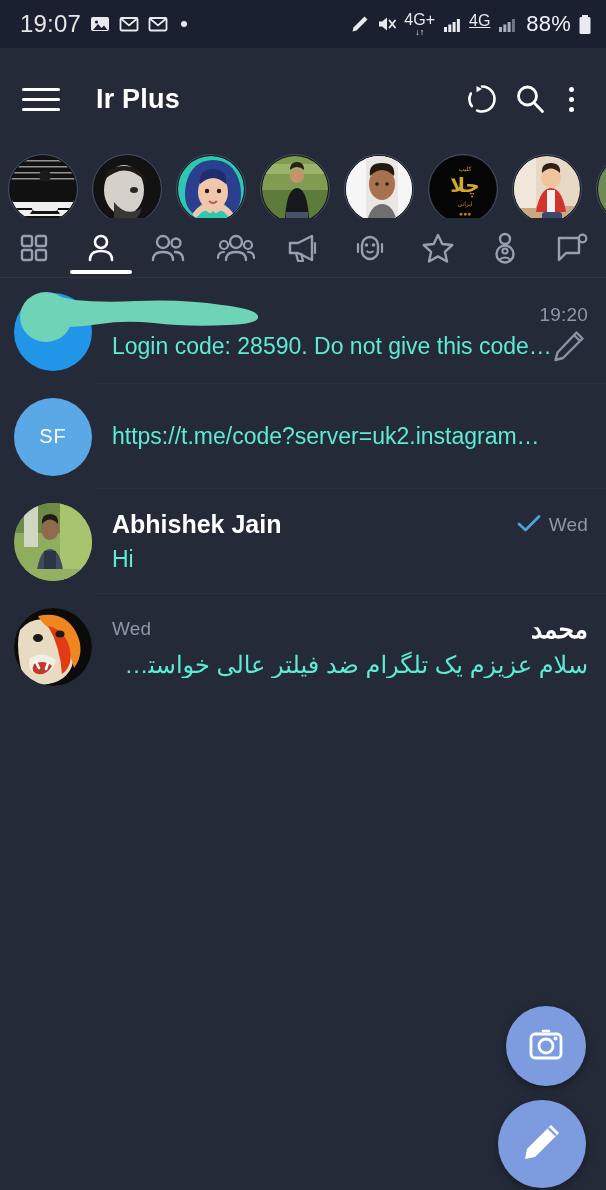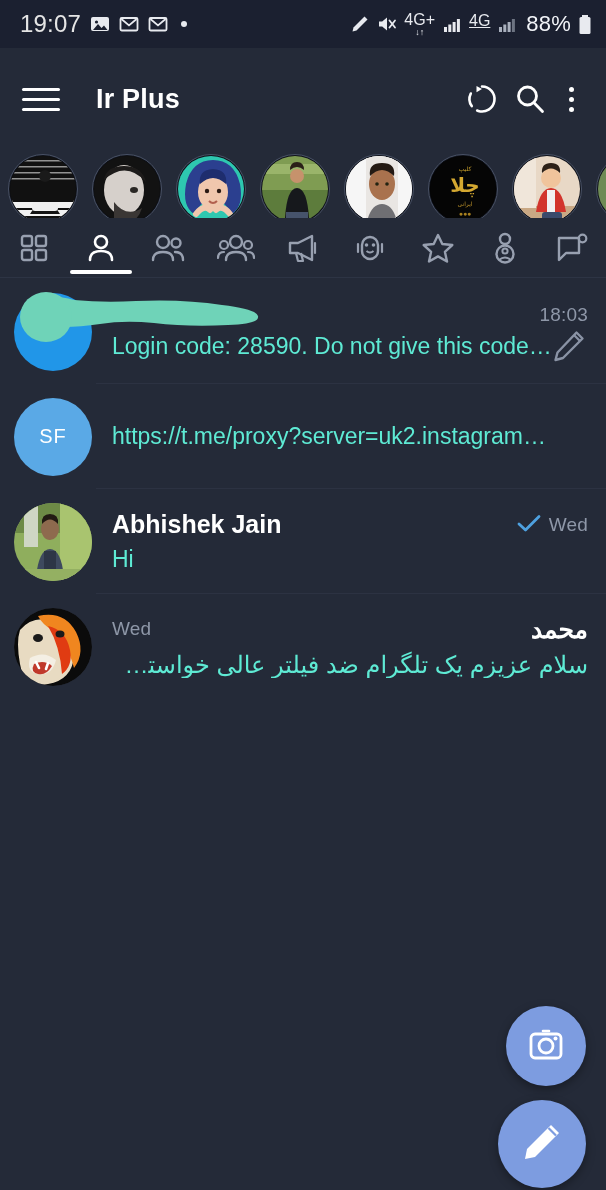"18:03" span.chat-time { text: 18:03 -> 19:20 }
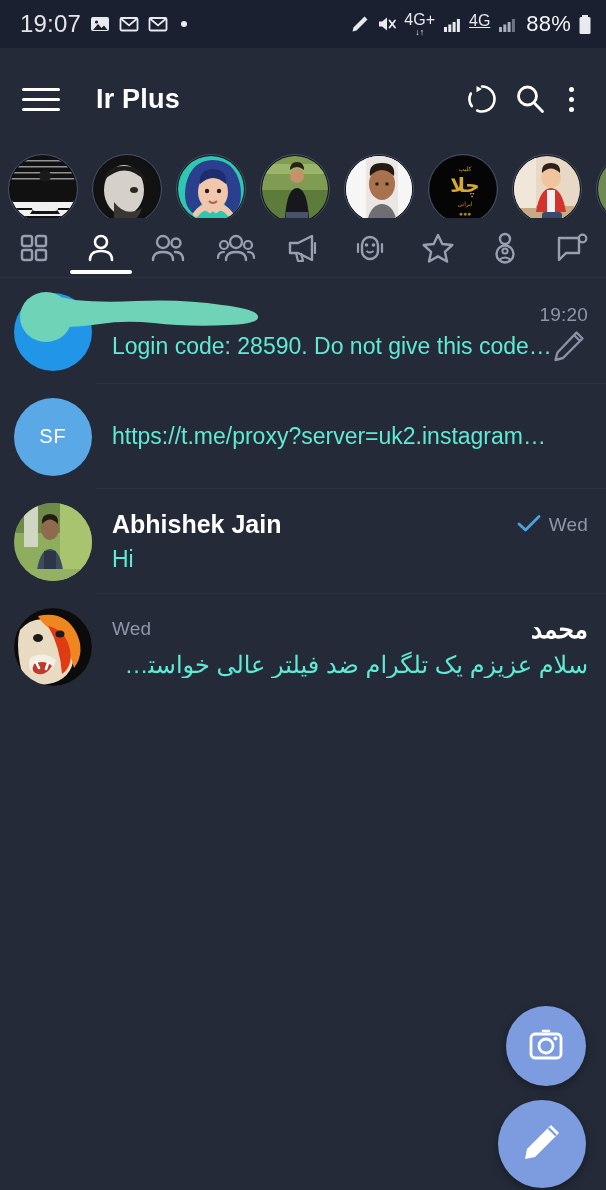"https://t.me/proxy?server=uk2.instagram…" div.chat-msg { text: https://t.me/proxy -> https://t.me/code }
